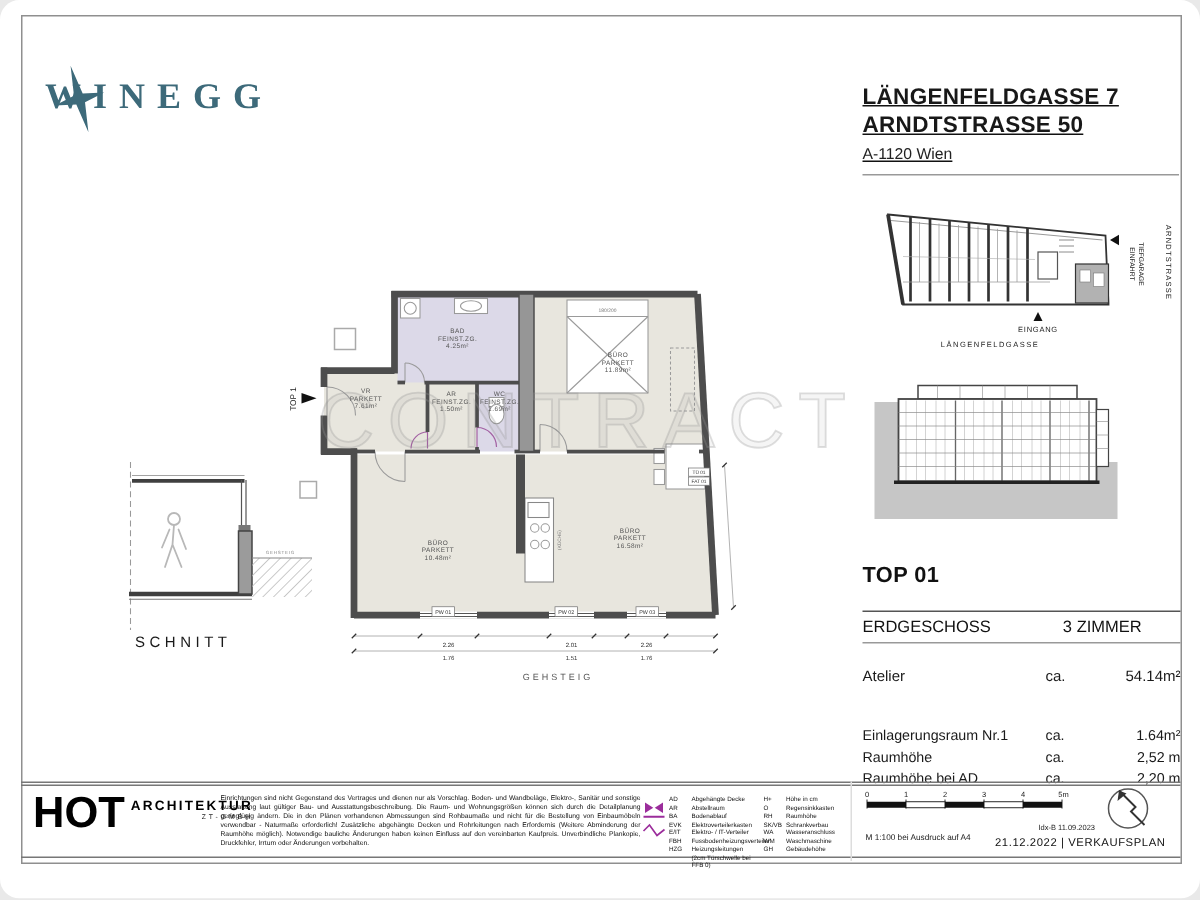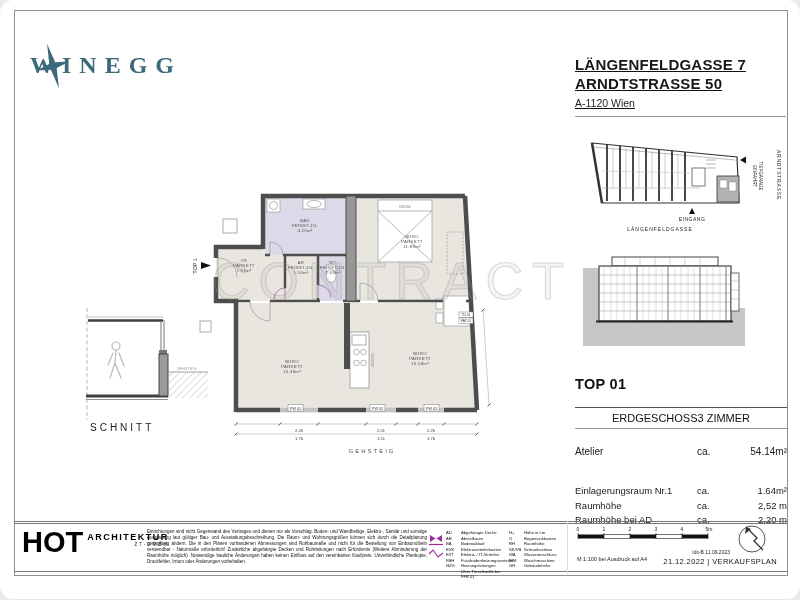"ERDGESCHOSS" .unit-floor-row { gap: none -> 48px; justify-content: center -> flex-start }
